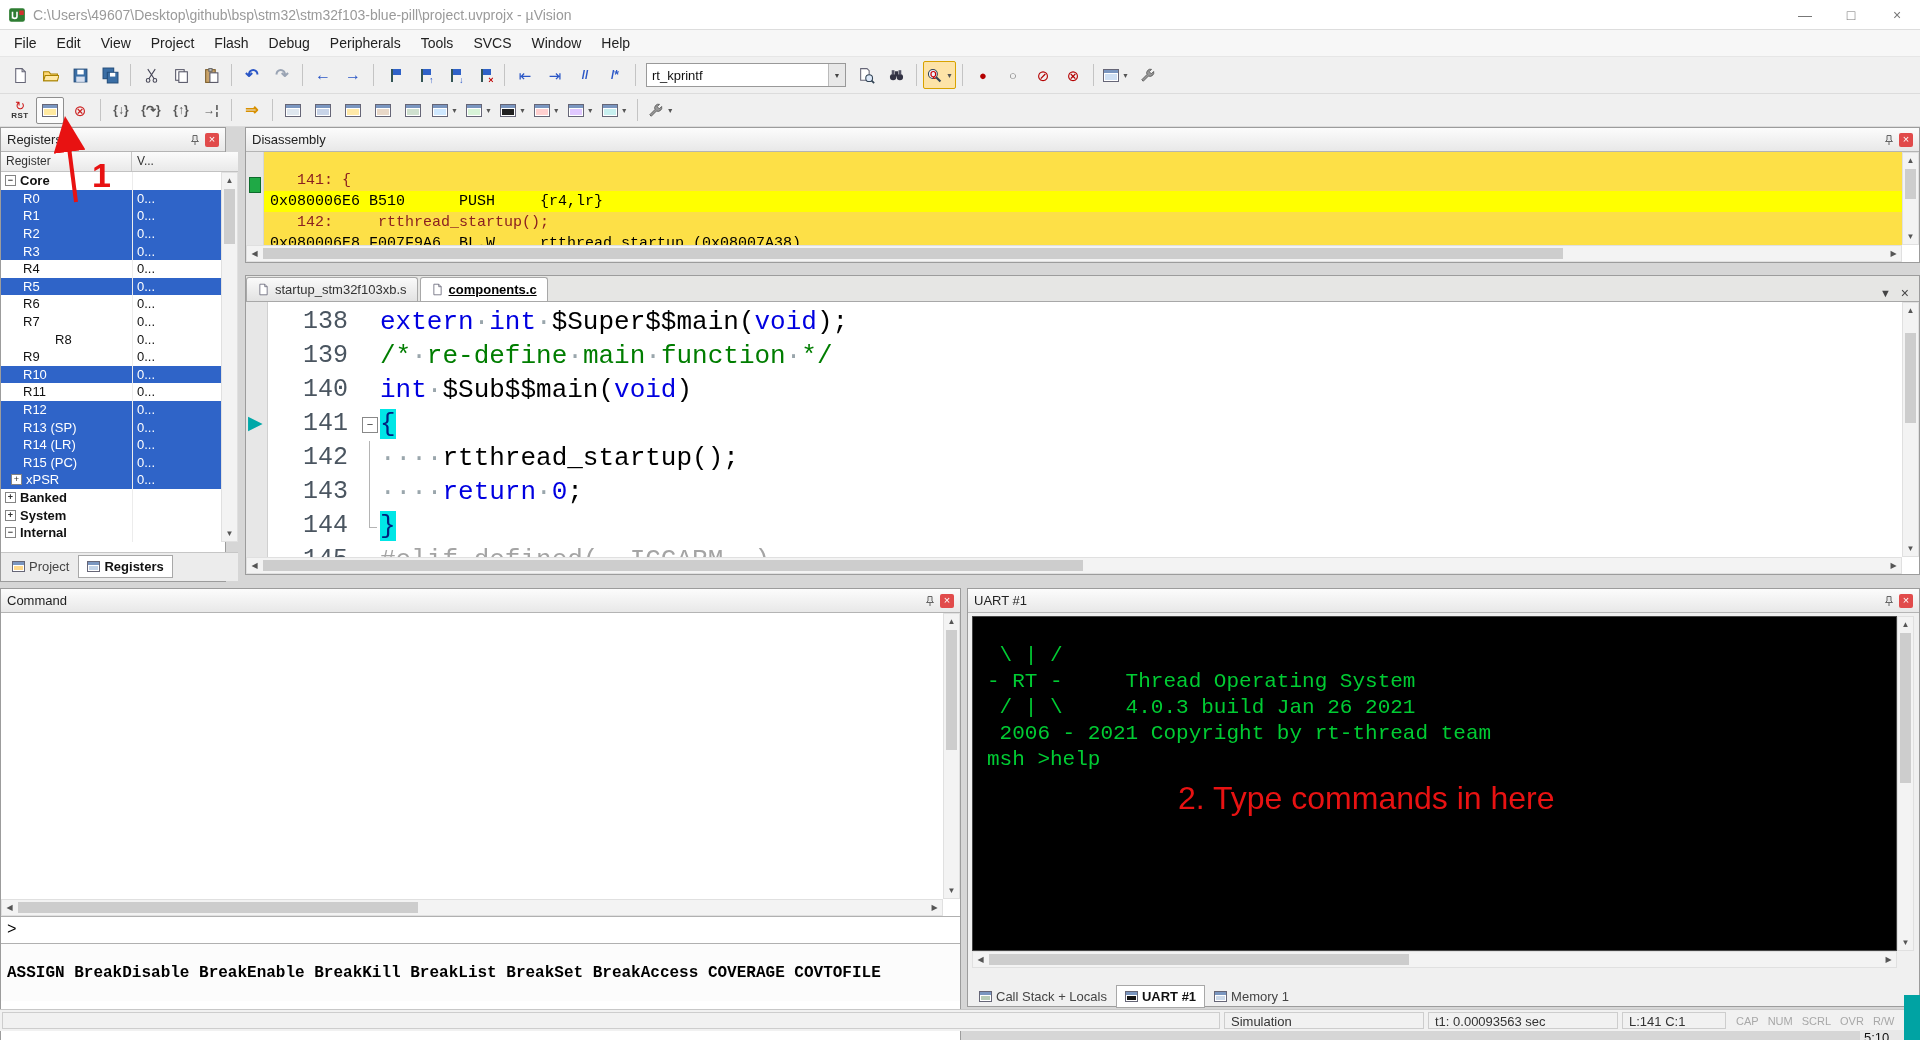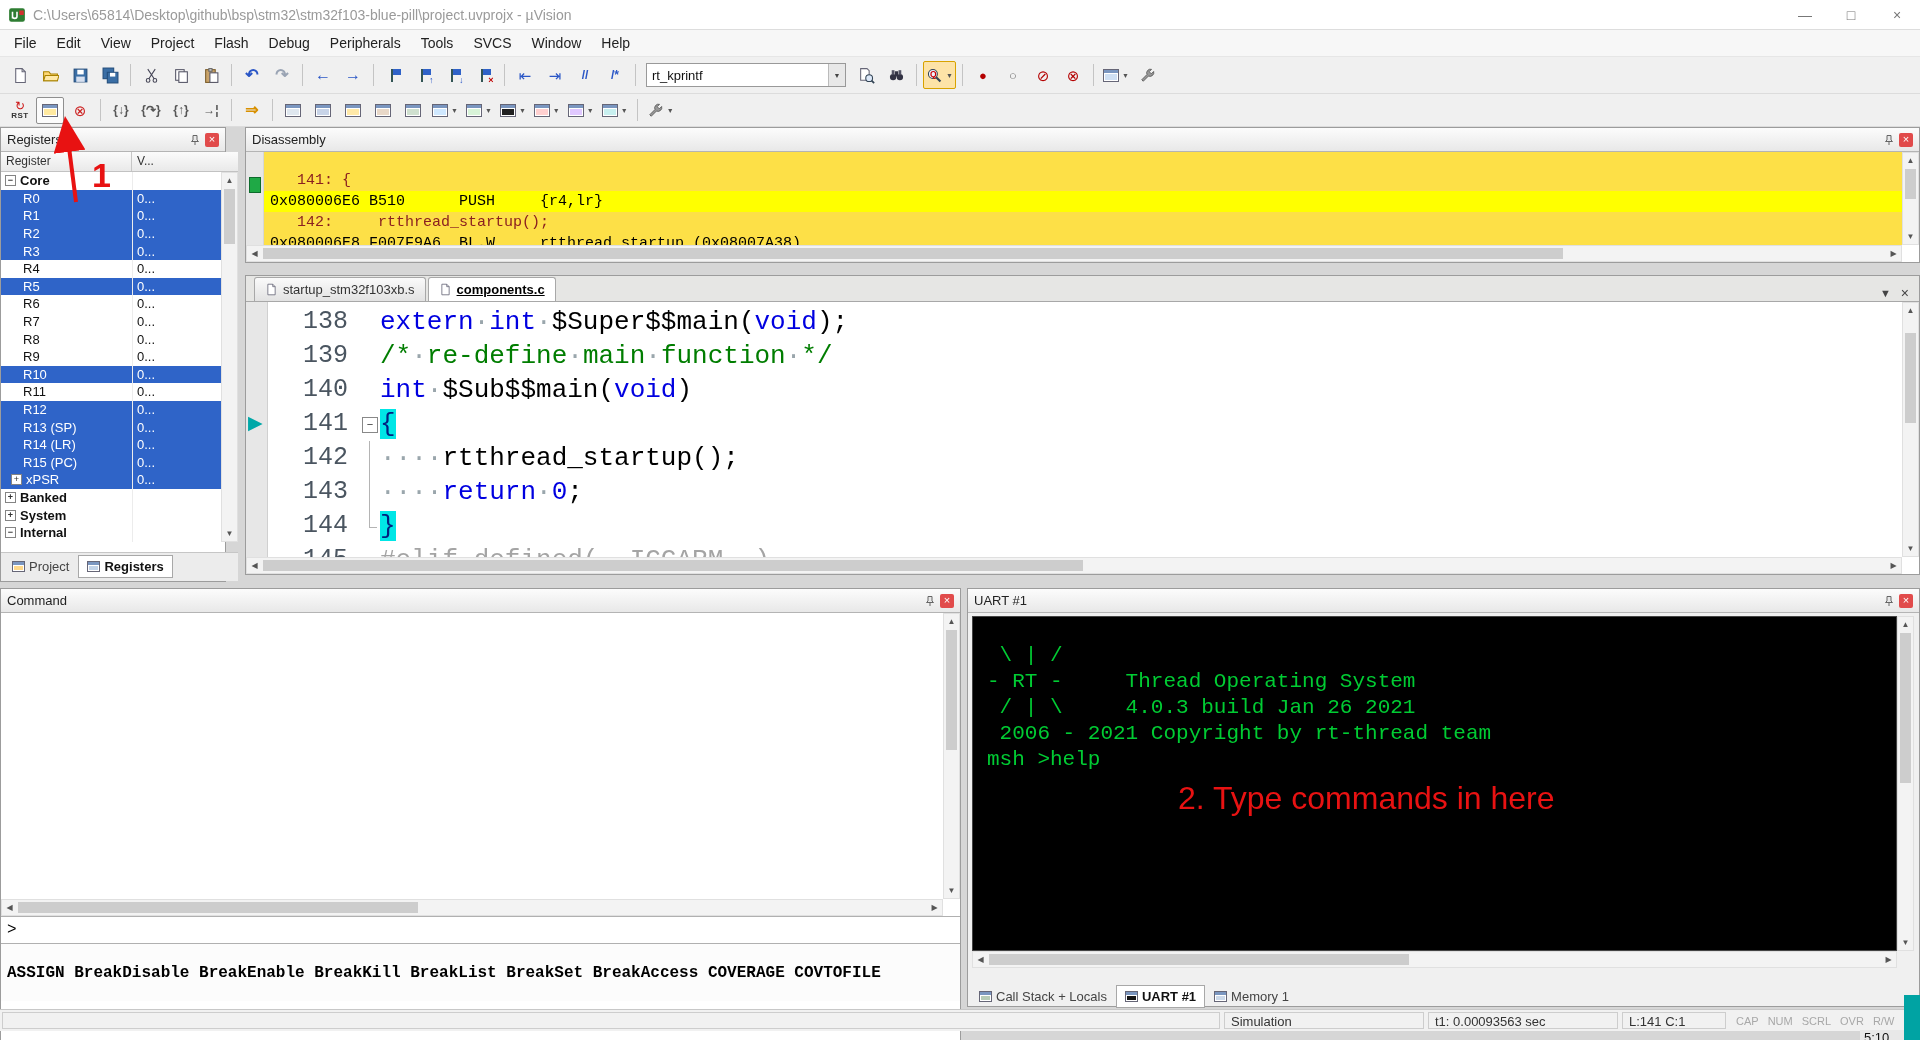"C:\Users\65814\Desktop\github\bsp\stm32\" span.title { text: 65814 -> 49607 }
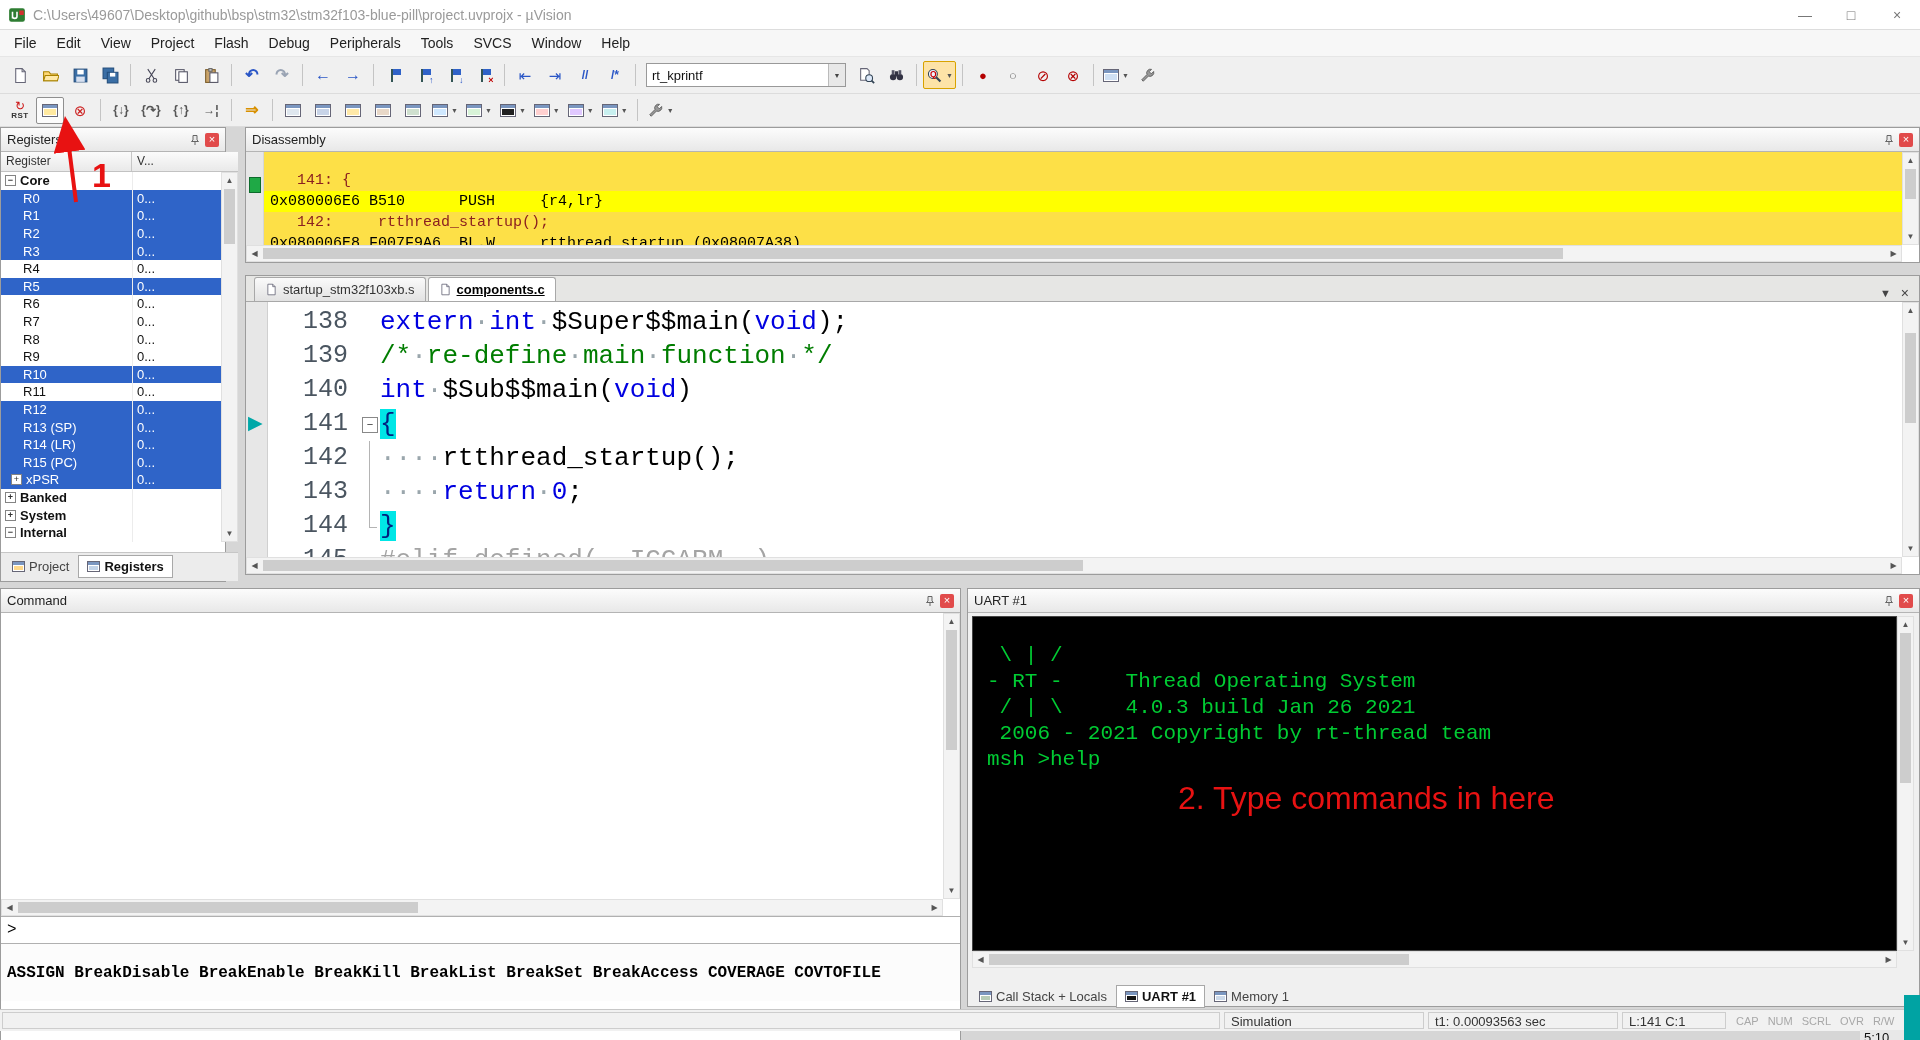"startup_stm32f103xb.s" .etabbar { padding-left: 8px -> none }
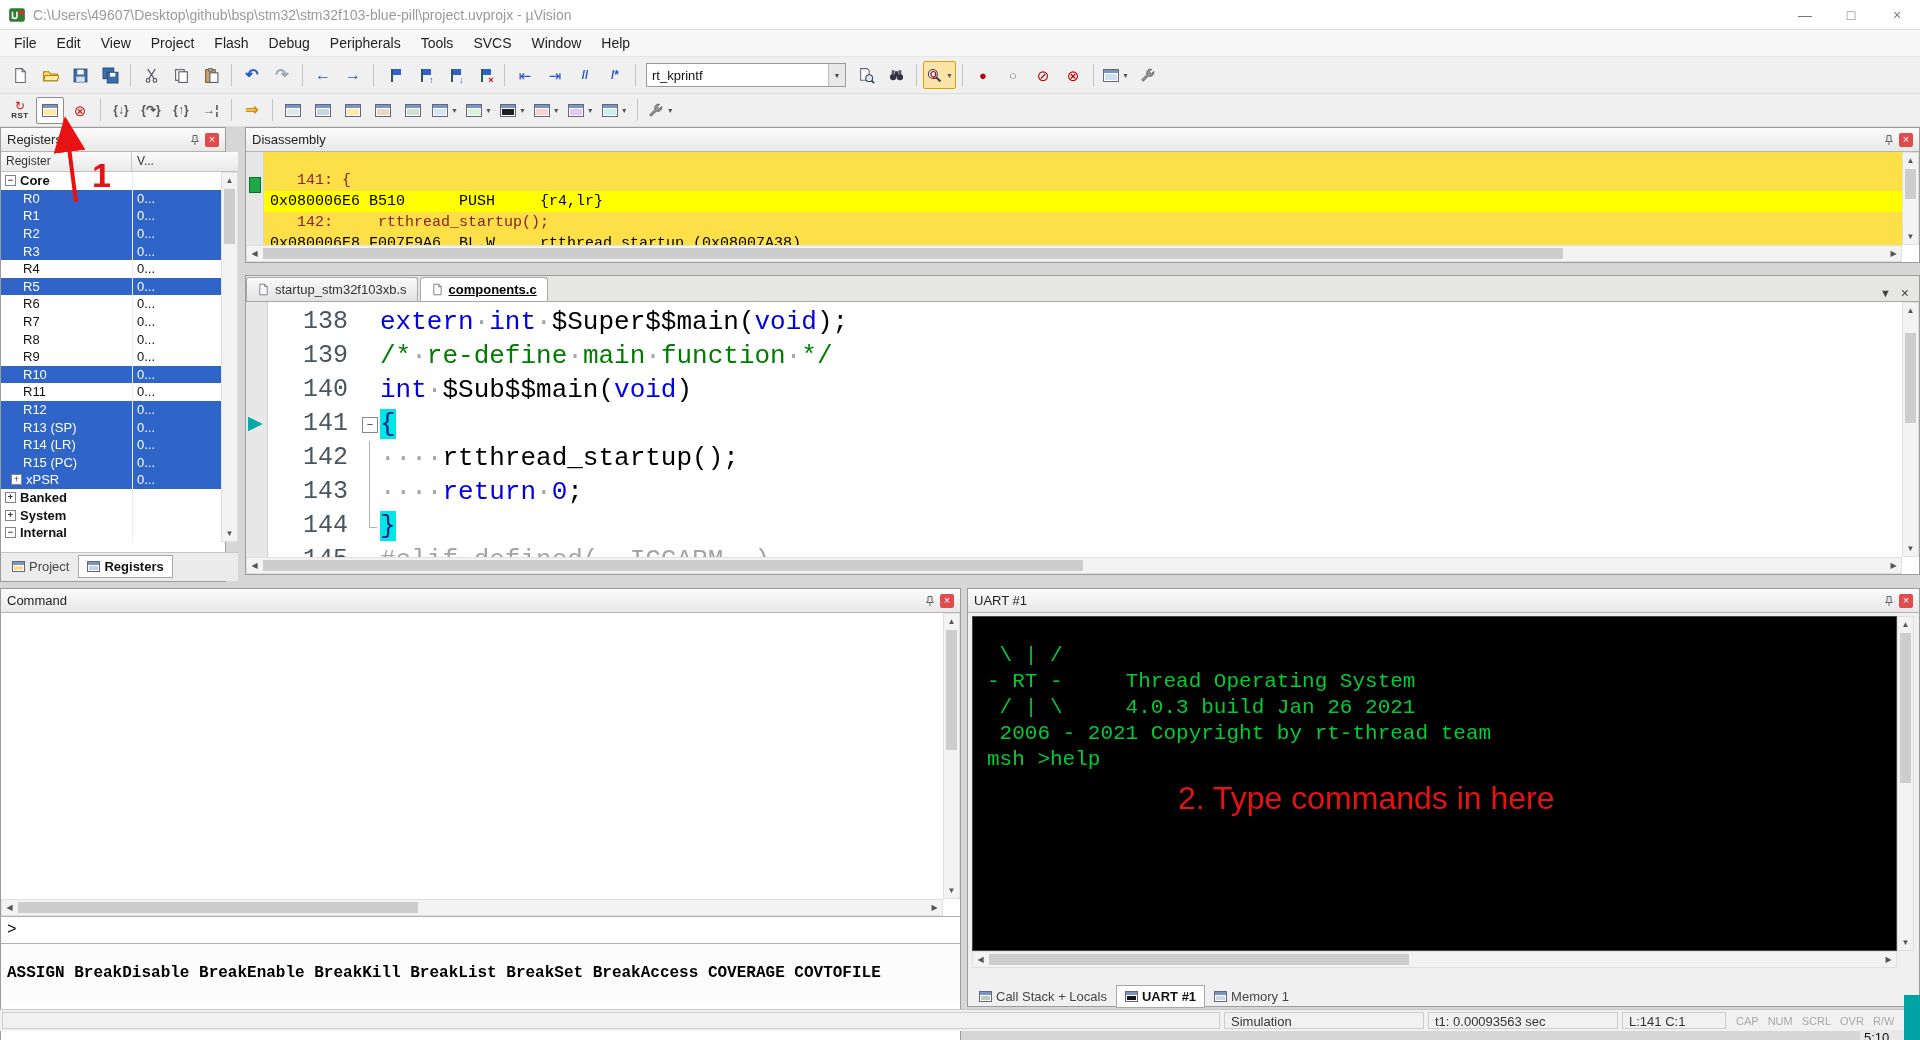"R8" span.tlabel { margin-left: none -> 32px }
